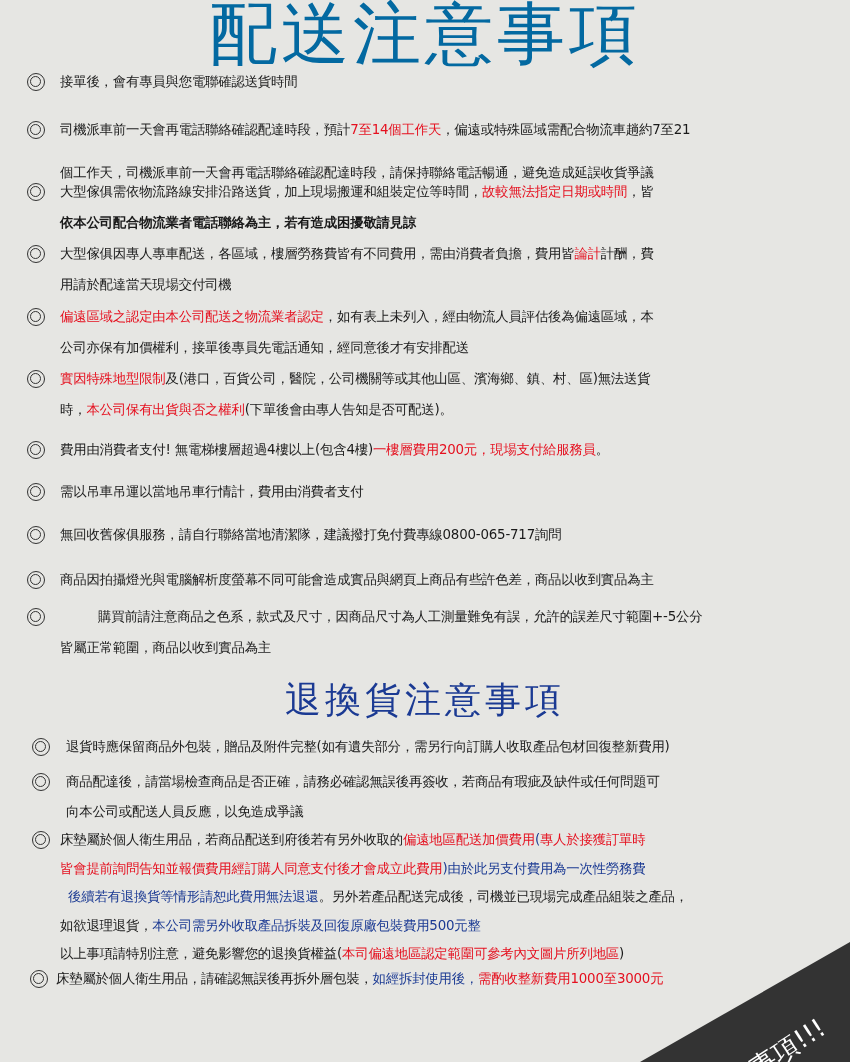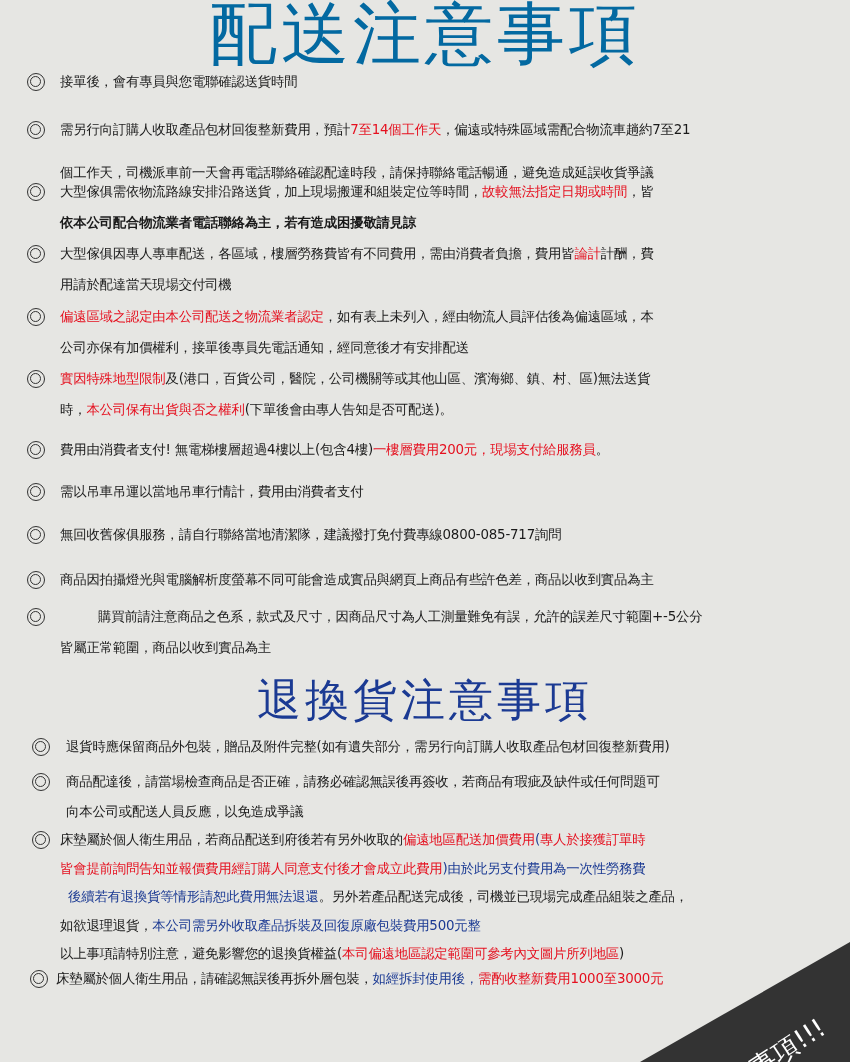"需另行向訂購人收取產品包材回復整新費用，預計" span { text: 需另行向訂購人收取產品包材回復整新費用 -> 司機派車前一天會再電話聯絡確認配達時段 }
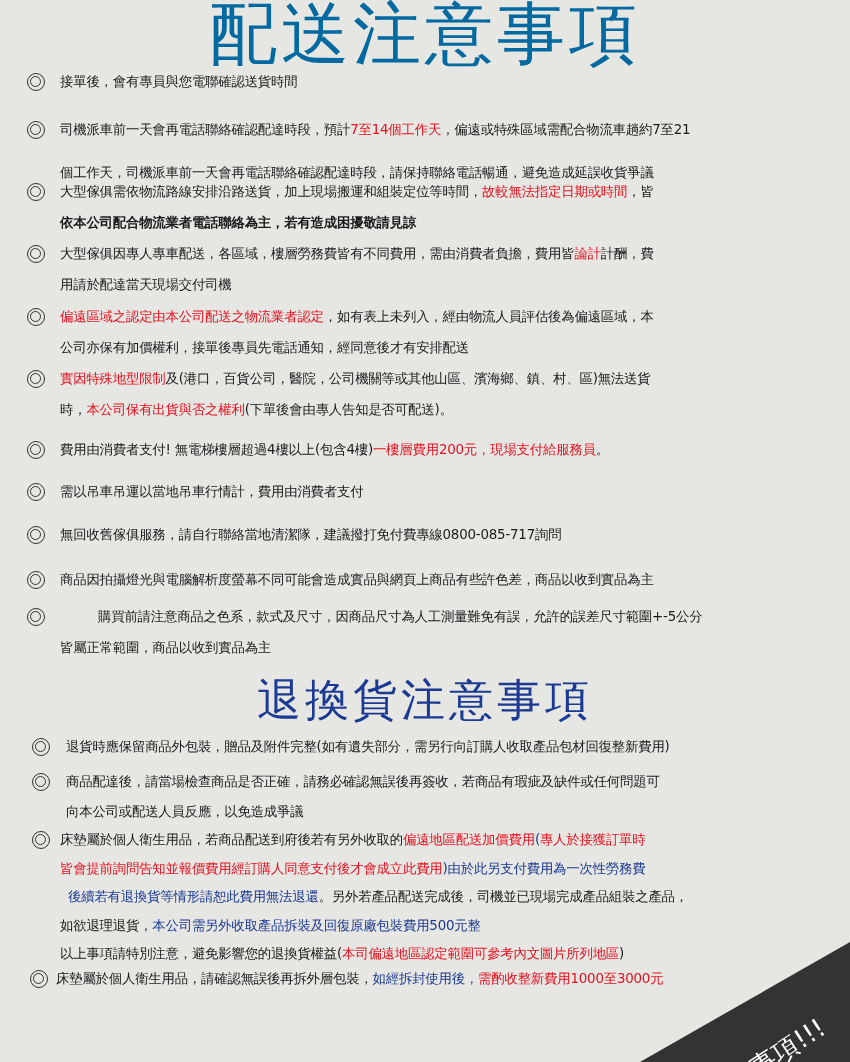"無回收舊傢俱服務，請自行聯絡當地清潔隊，建議撥打免付費專線0800-085-71" span { text: 0800-085-717 -> 0800-065-717 }
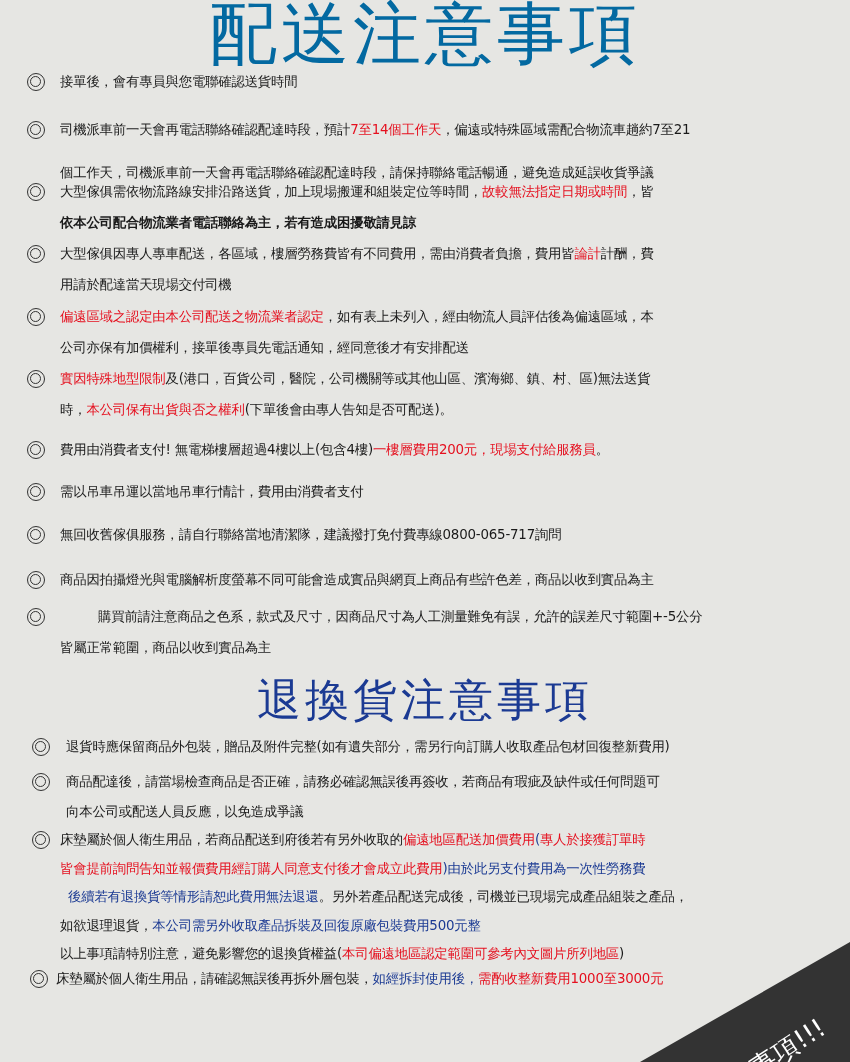"退換貨注意事項" .title-return { font-size: 44px -> 36px }
